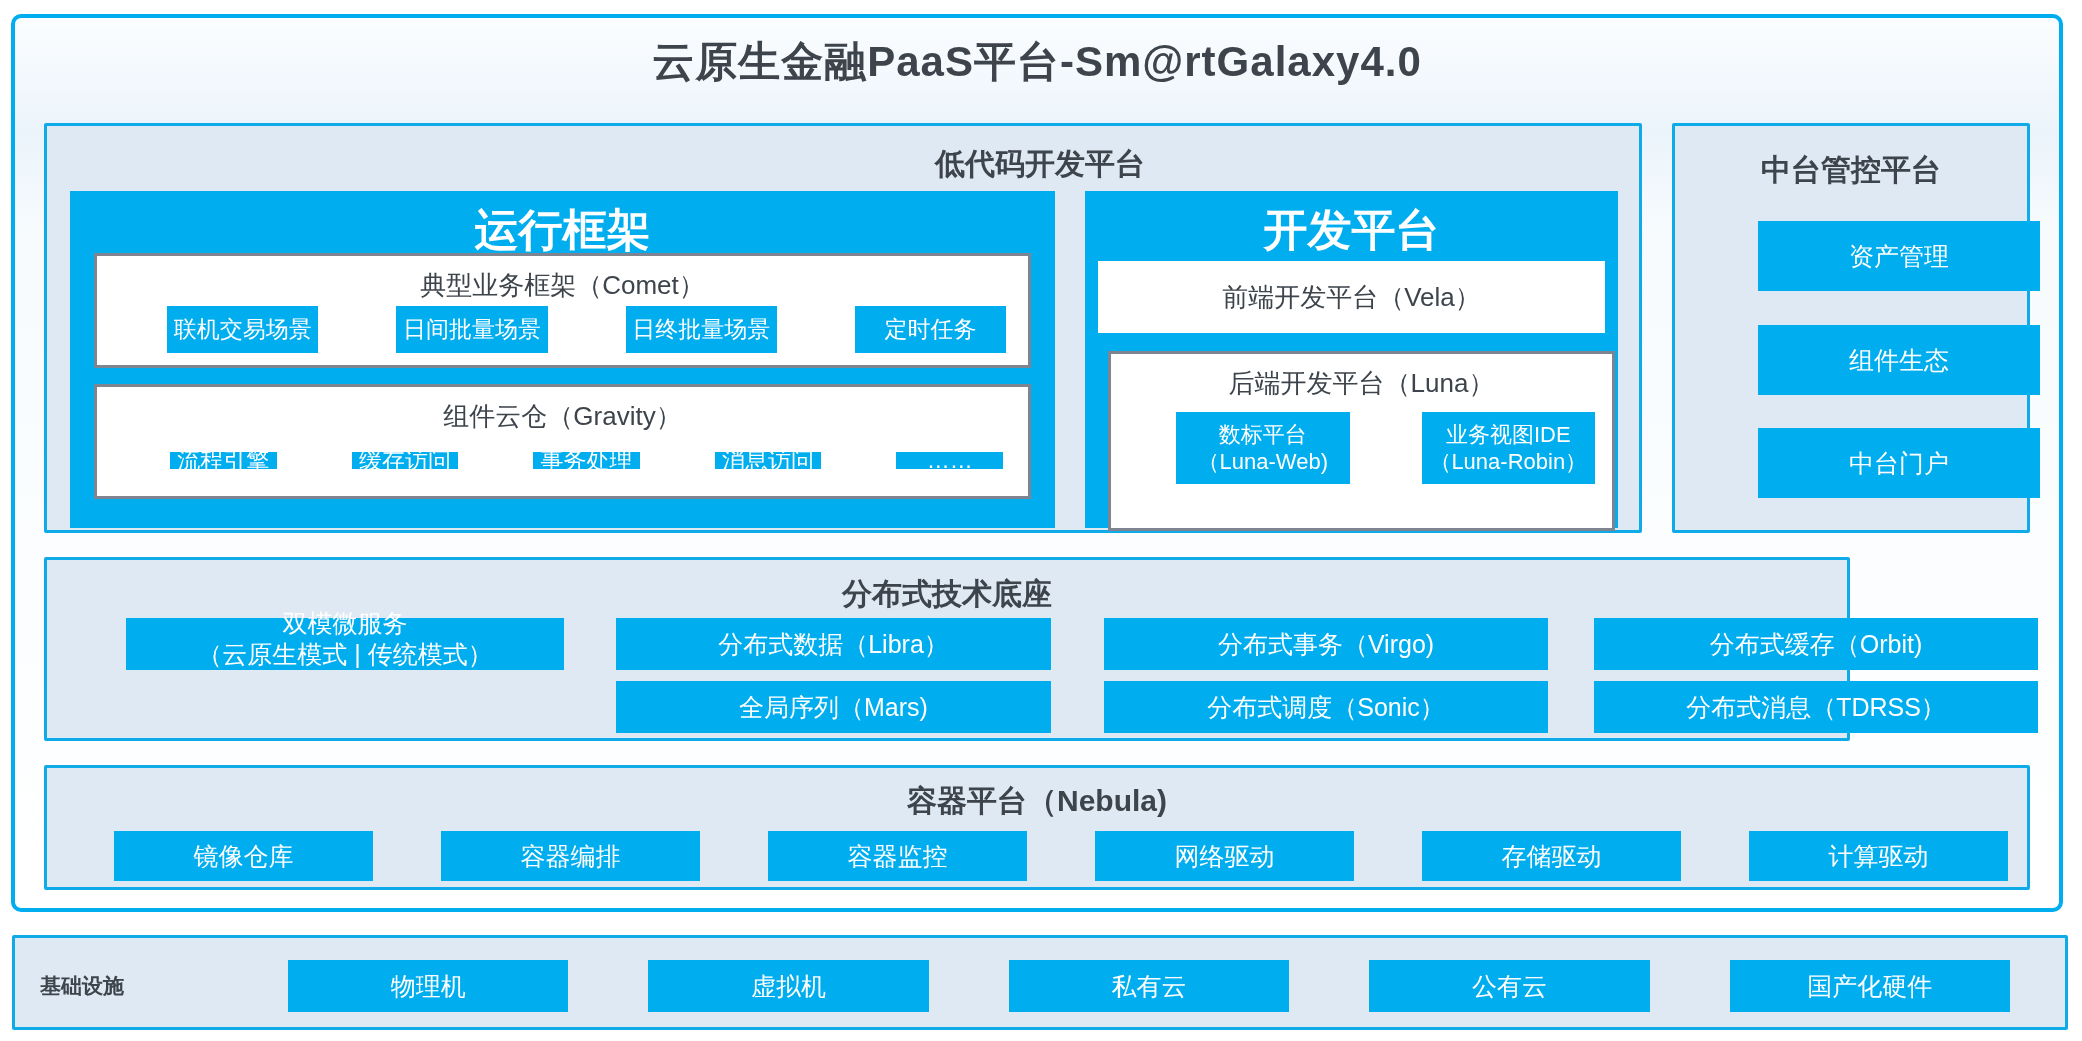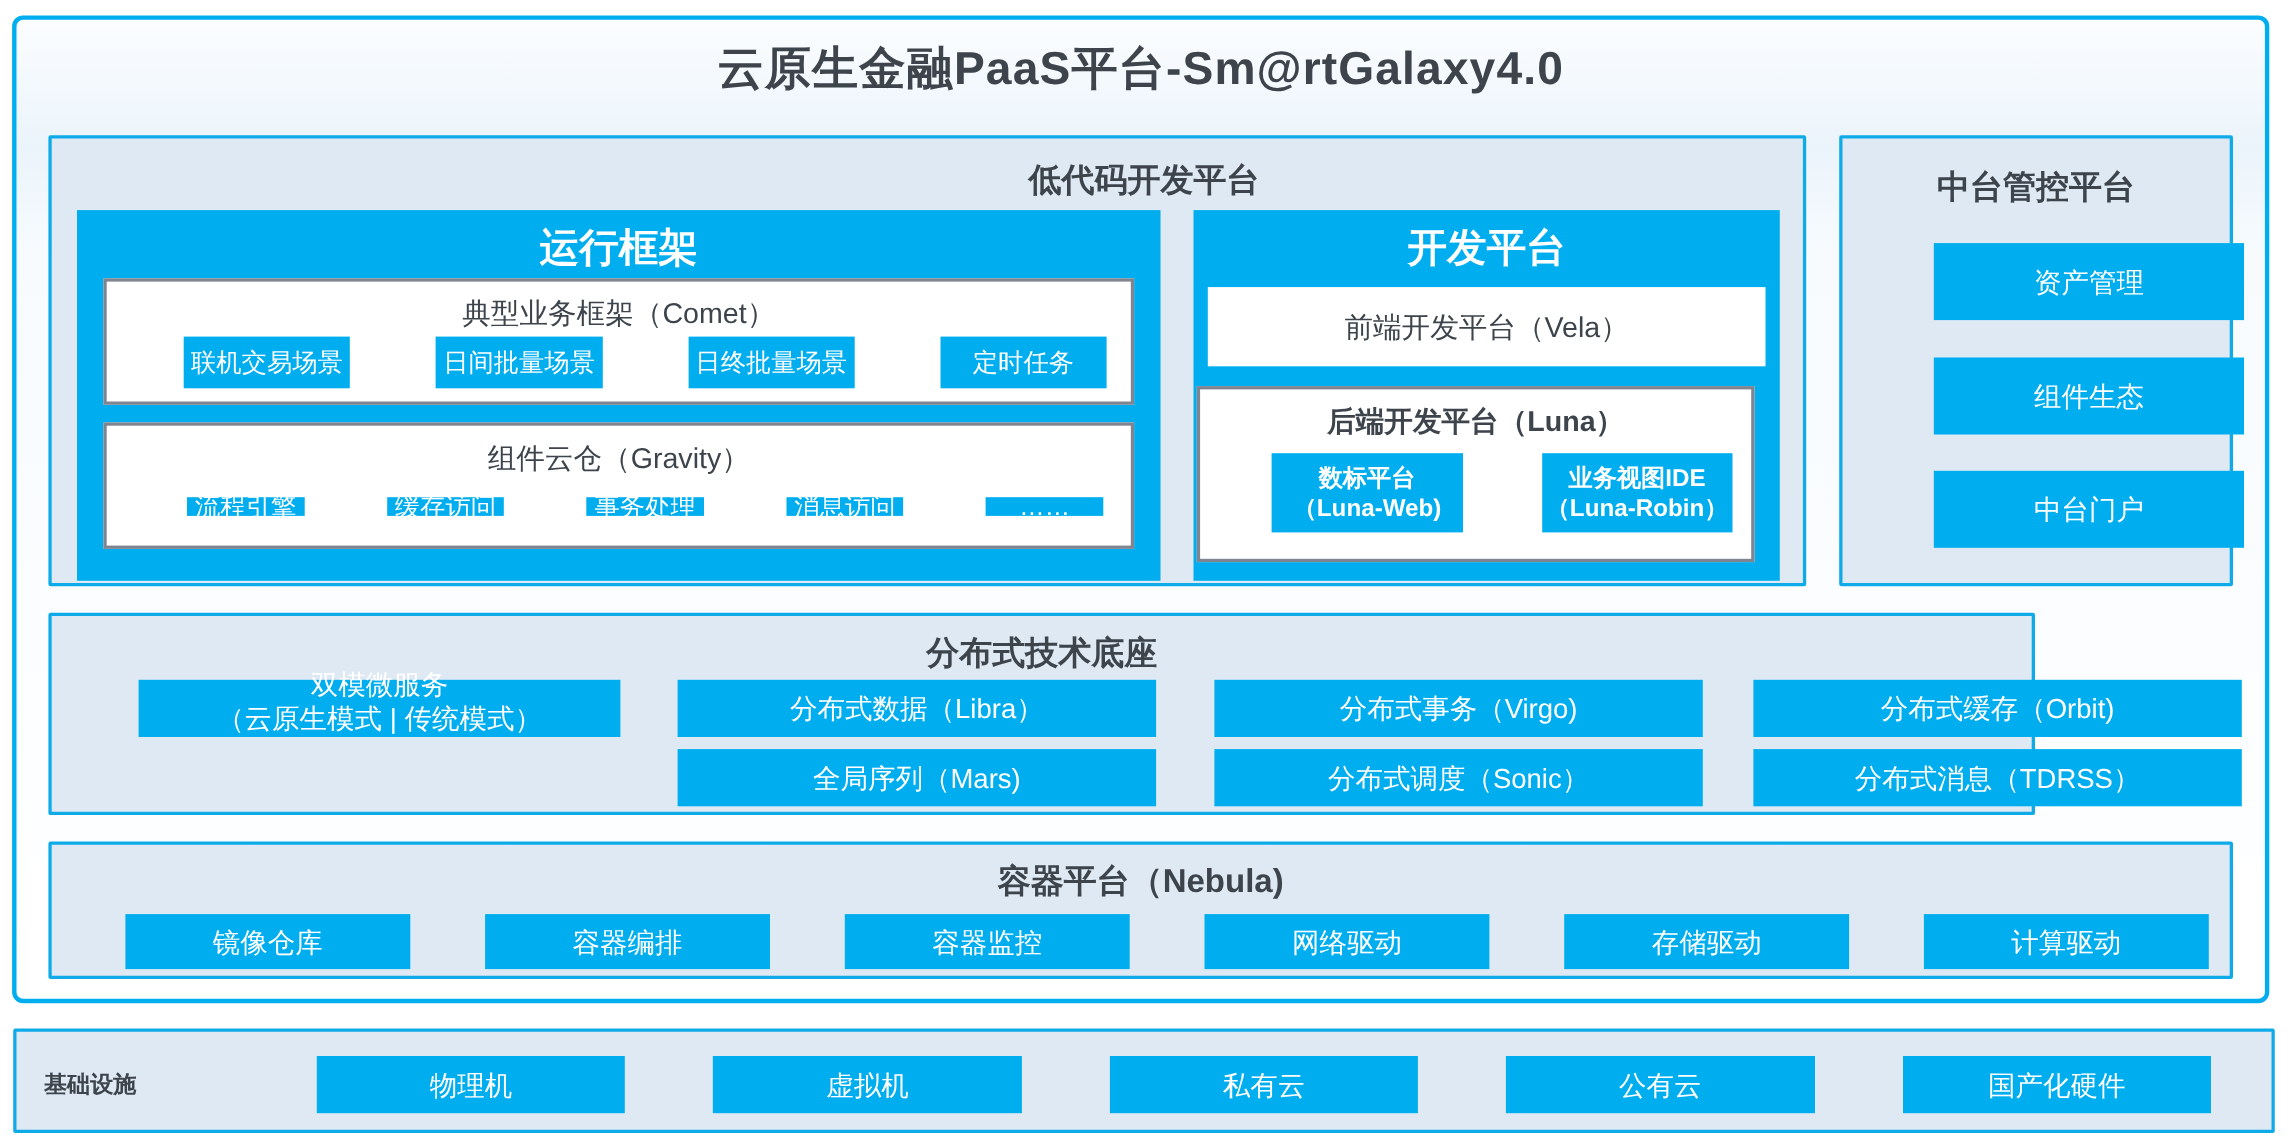"运行框架" .panel-header { font-size: 36px -> 44px }
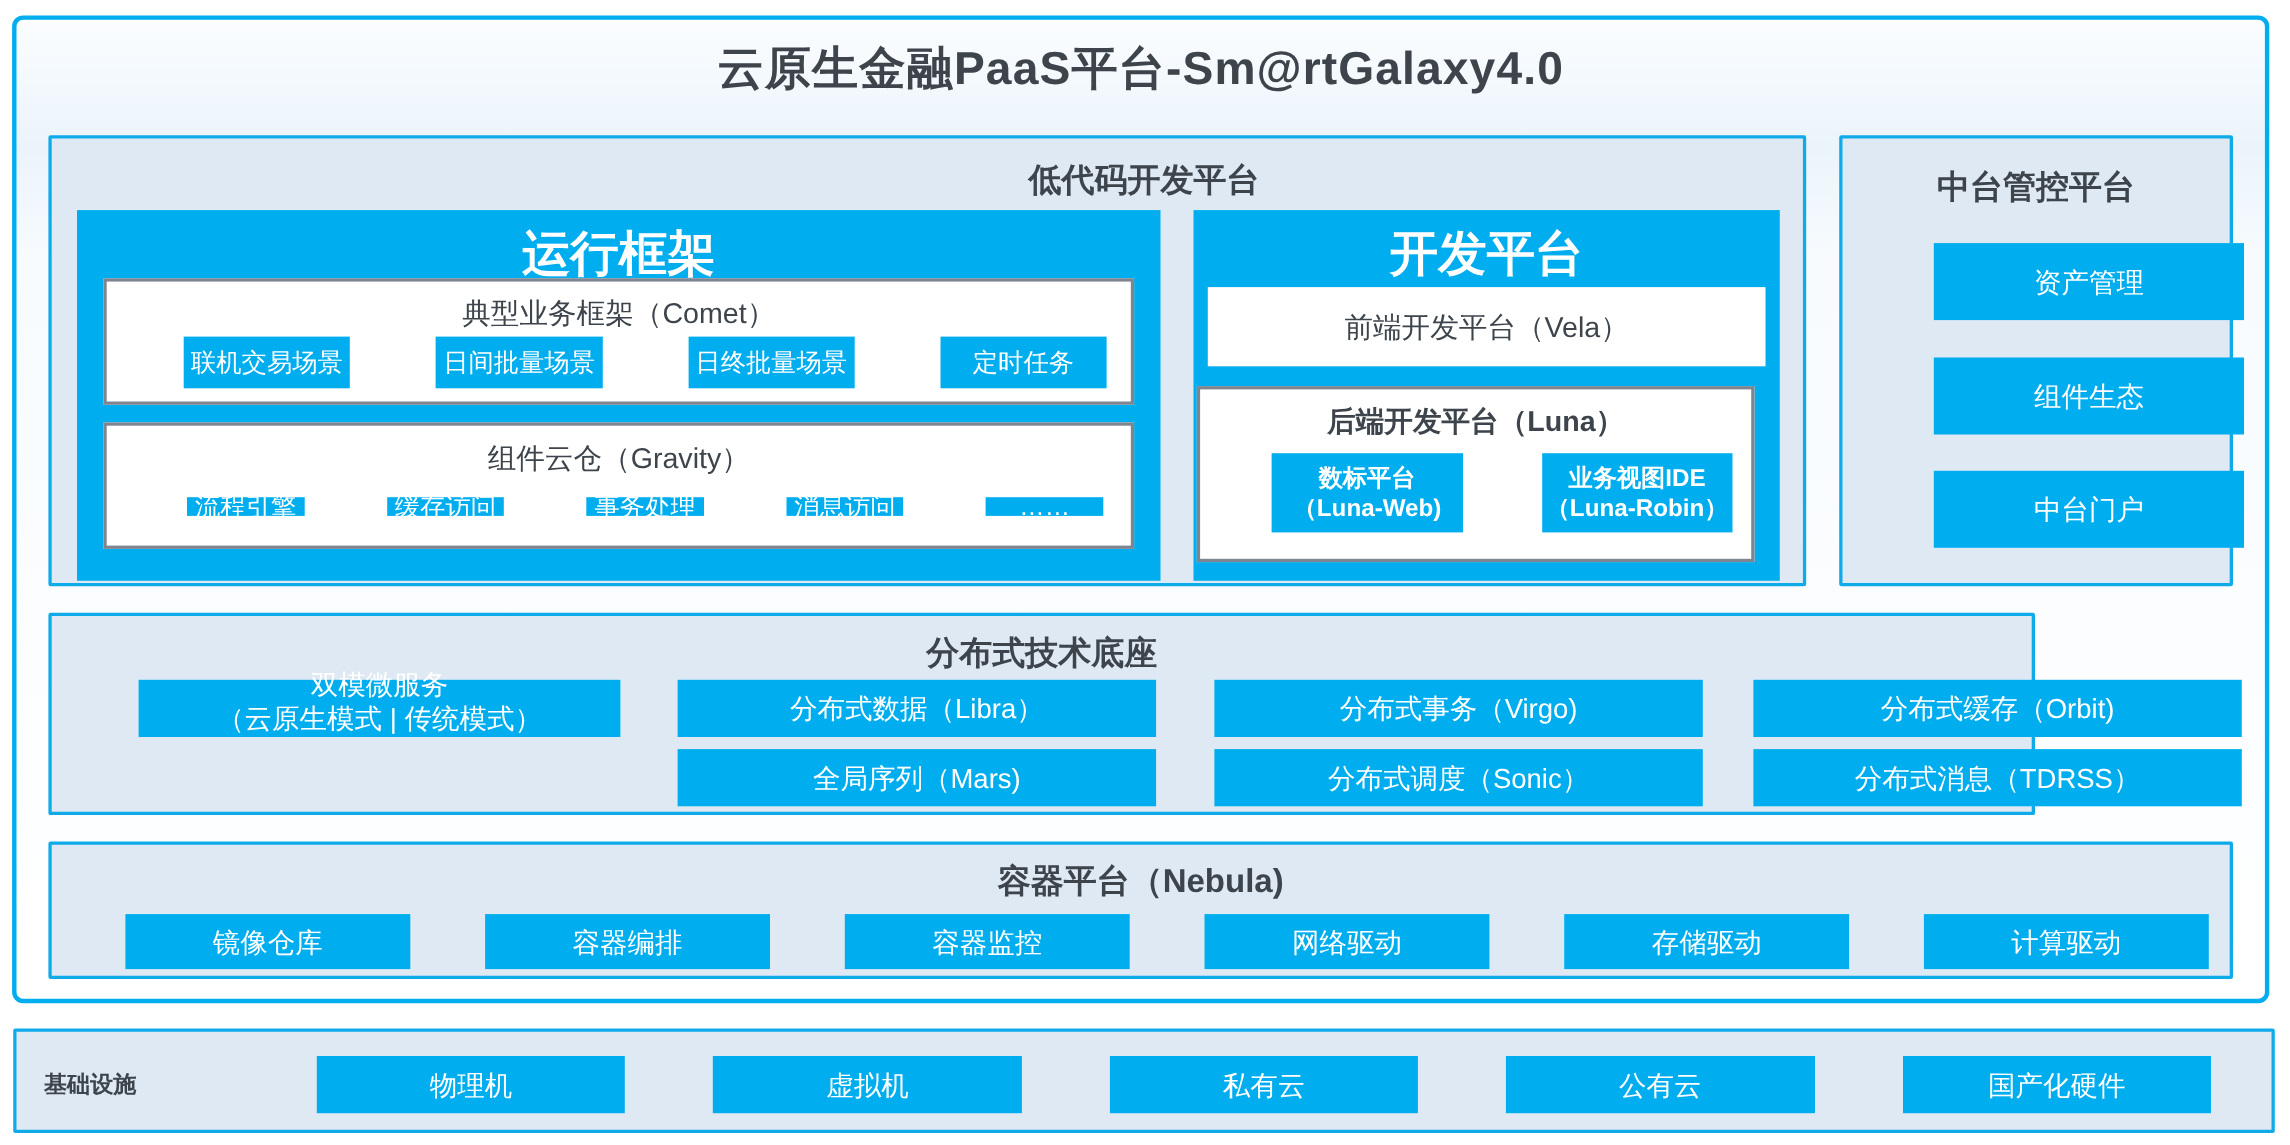"后端开发平台（Luna）" .luna { font-weight: bold -> none; height: 160px -> 180px; left: 3px -> 23px }
